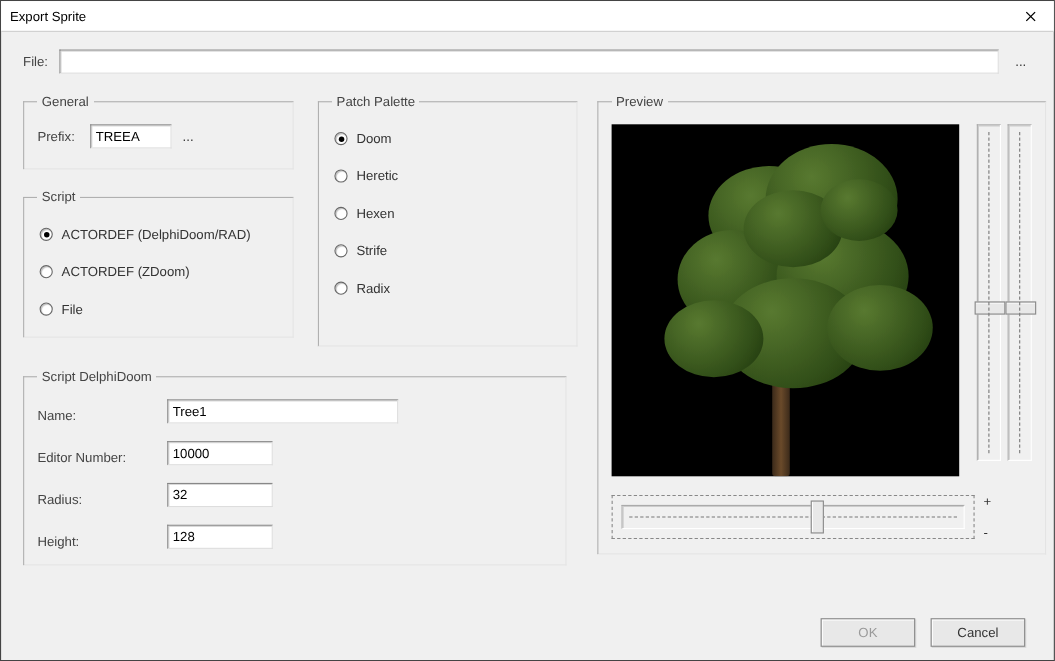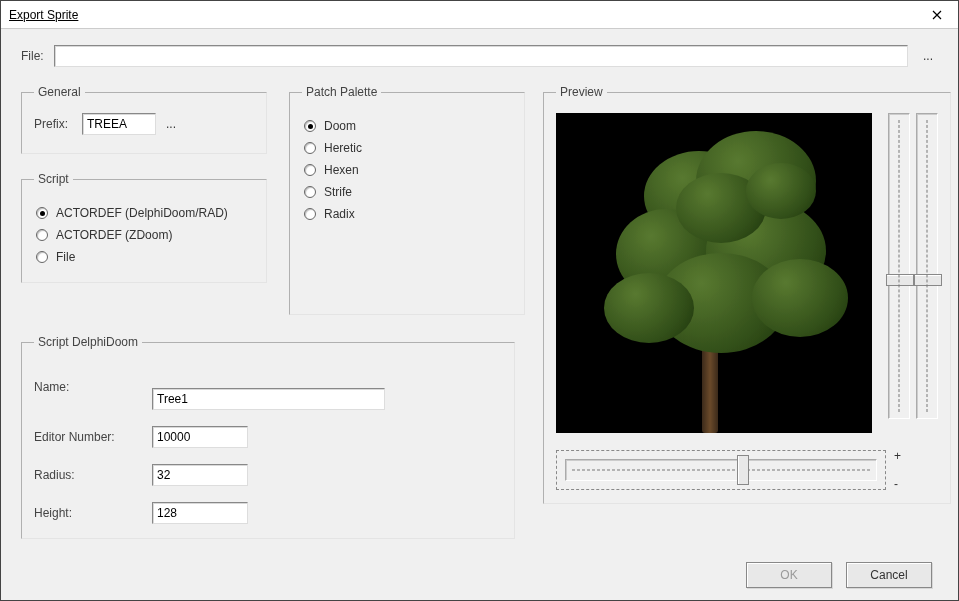"Export Sprite" .titlebar .title { text-decoration: underline -> none }
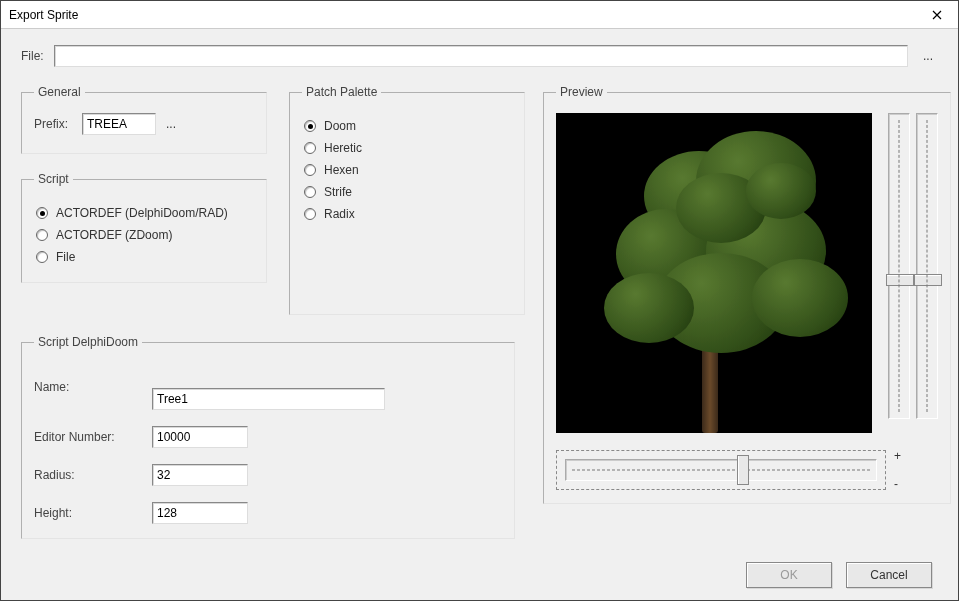"Doom" .radio-col { gap: 8px -> 20px }
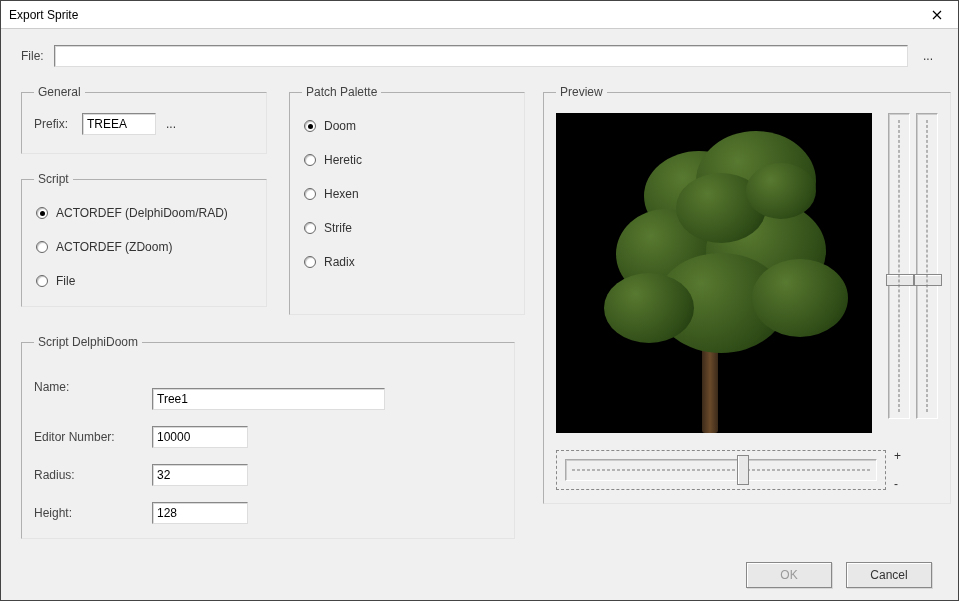"Name:" .script-params .row { align-items: none -> flex-end }
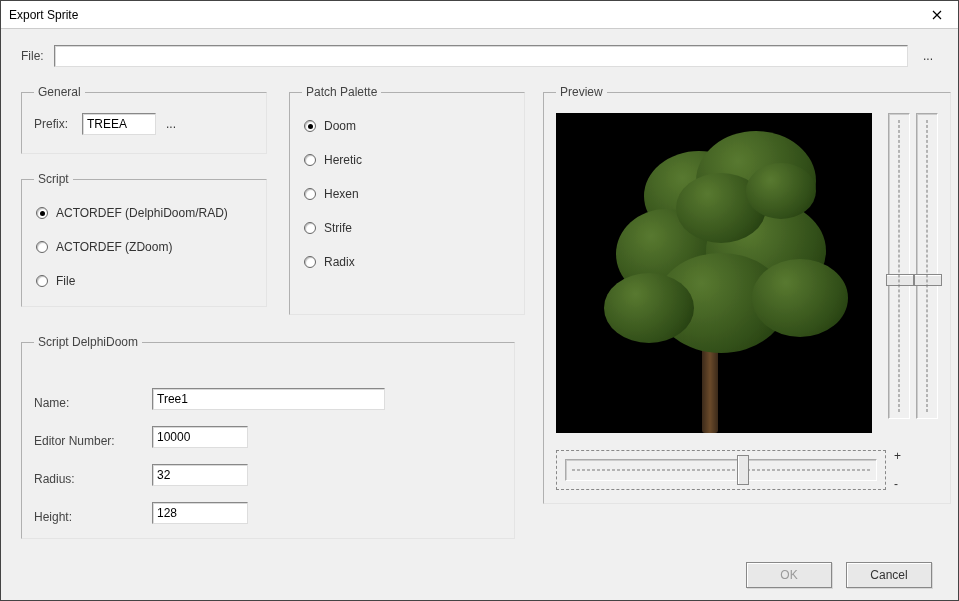"Tree1" .lg { margin-top: 25px -> none; width: 233px -> 210px }
